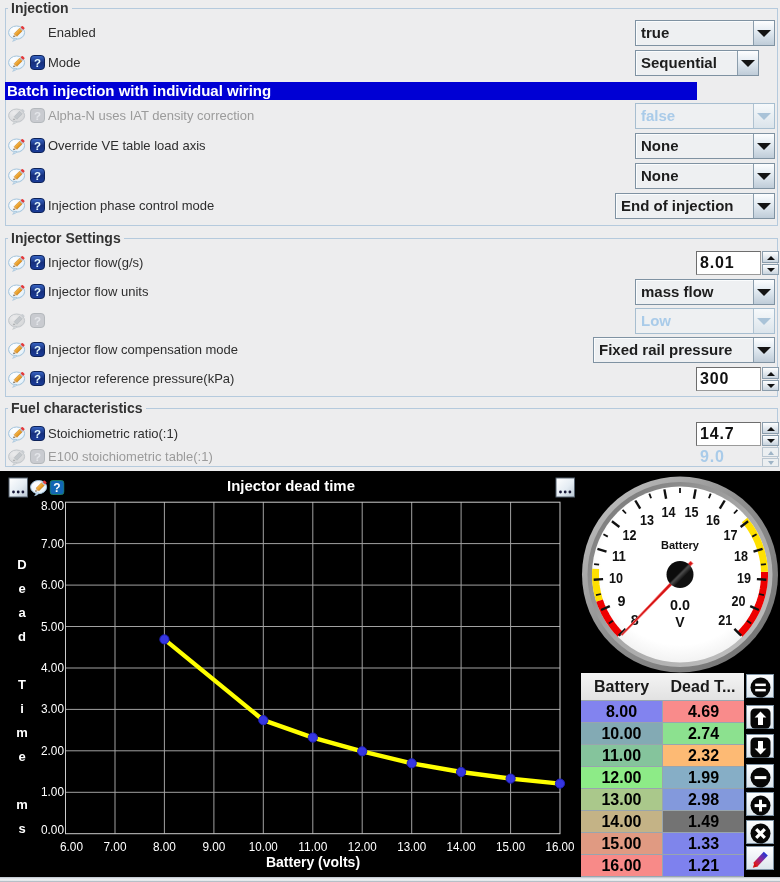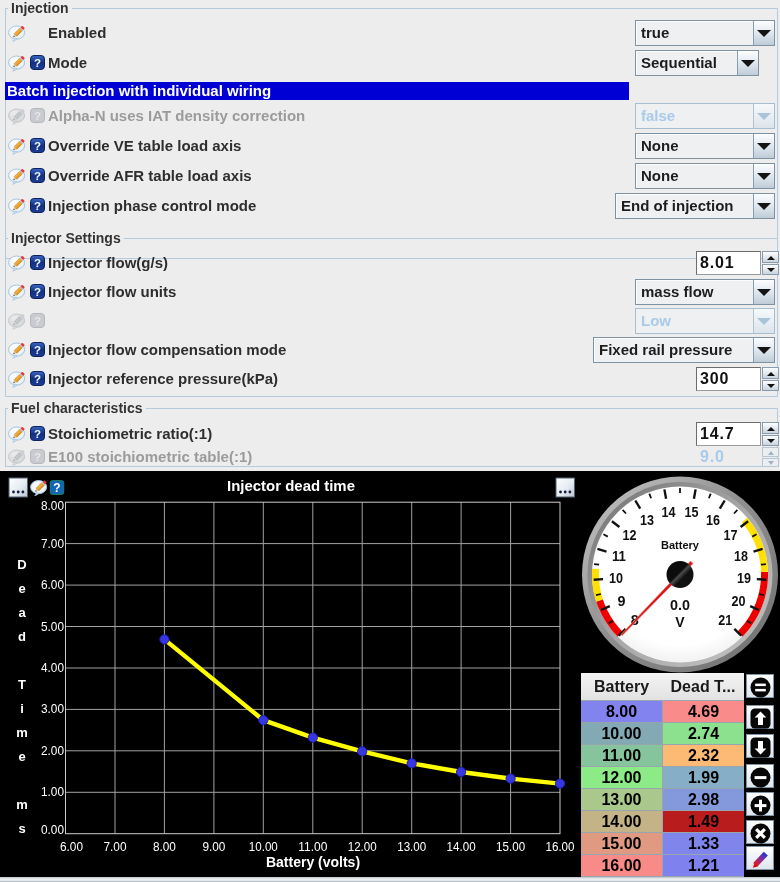"Injection" div.fs { height: 251px -> 218px }
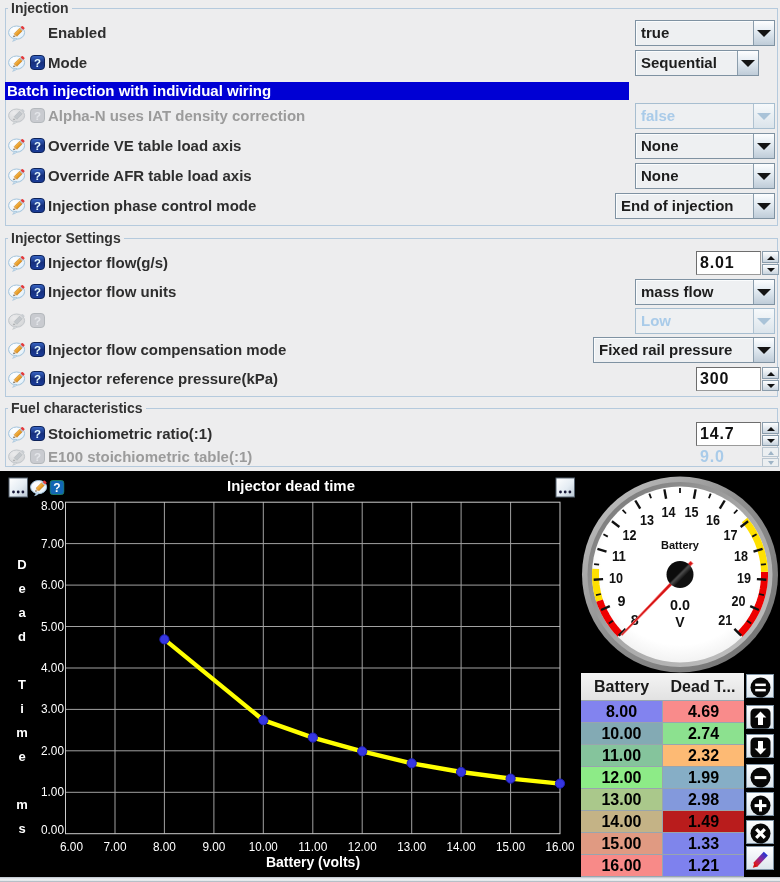"Enabled" .lbl { font-size: 15px -> 13px; font-weight: bold -> normal }
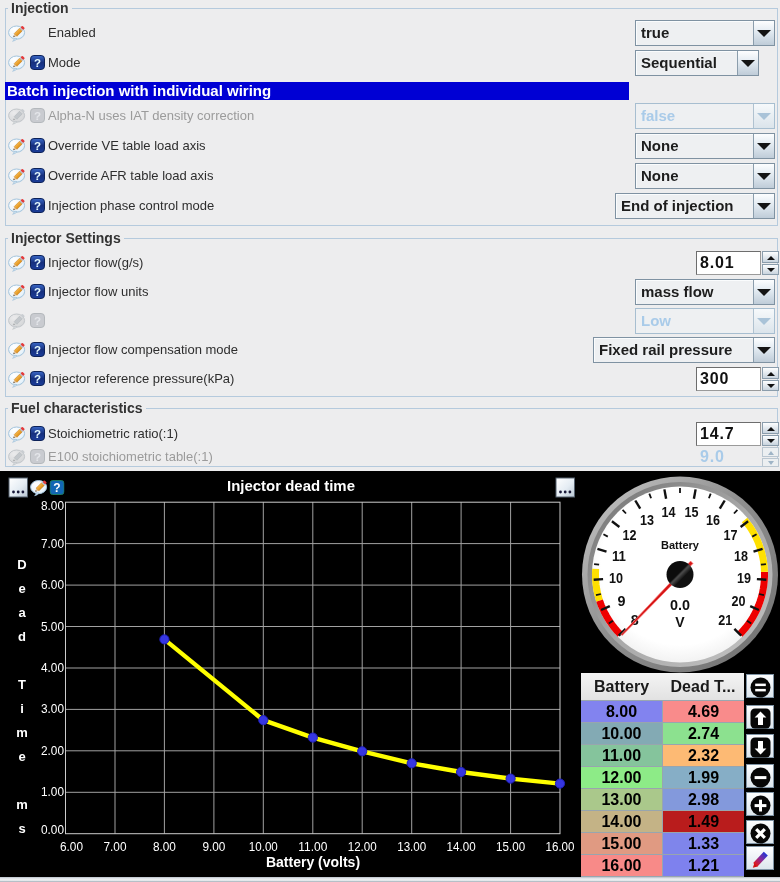"Batch injection with individual wiring" .bluebar { width: 624px -> 692px }
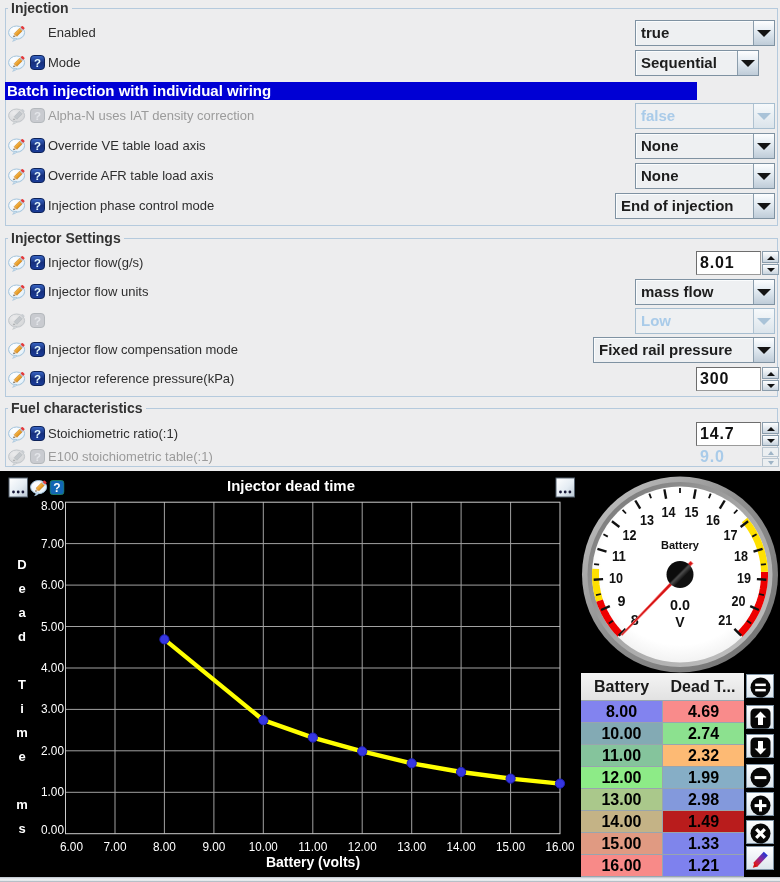"Override AFR table load axis" div.lbl { html: <div>Override AFR table load axis</div> -> none }
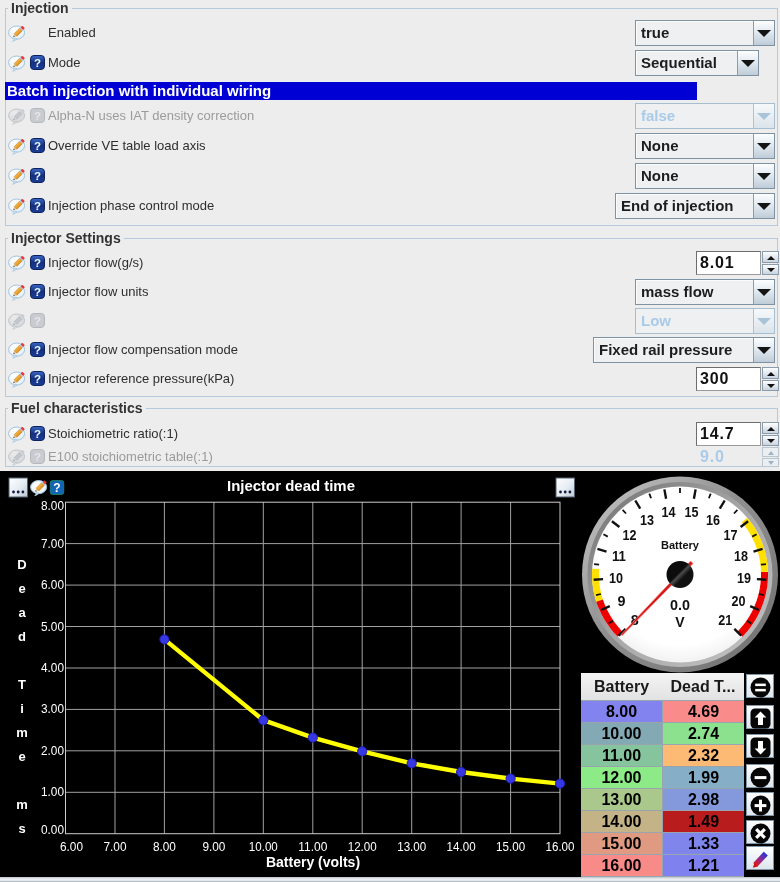"1.49" span.c2 { background: #b91c1c -> #737373 }
